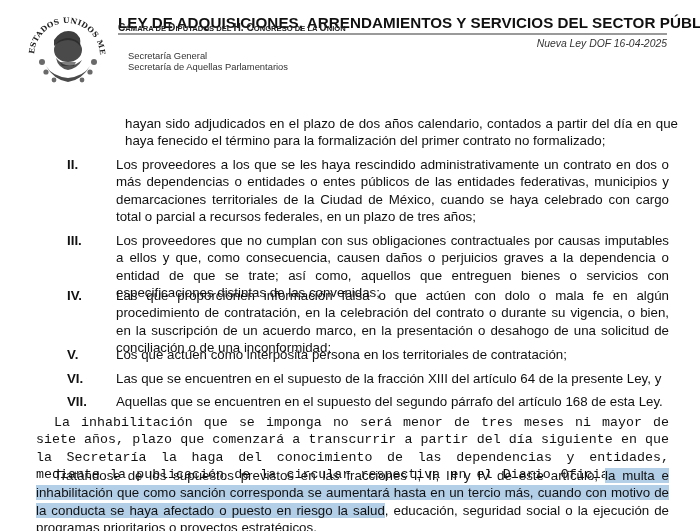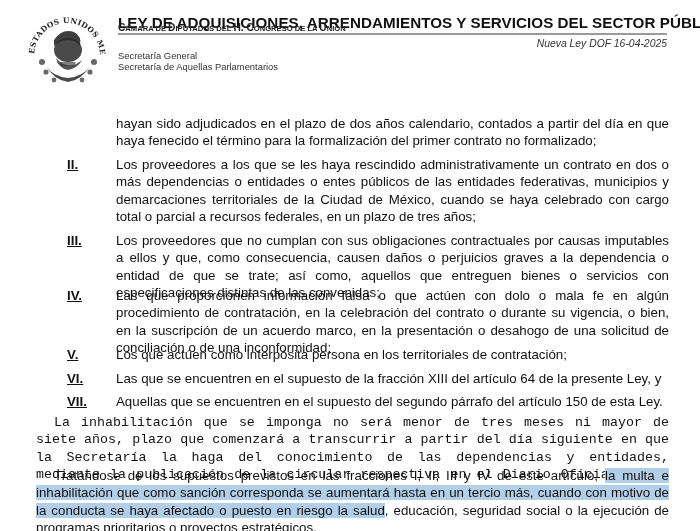"Secretaría General" .sub { left: 118px -> 128px }
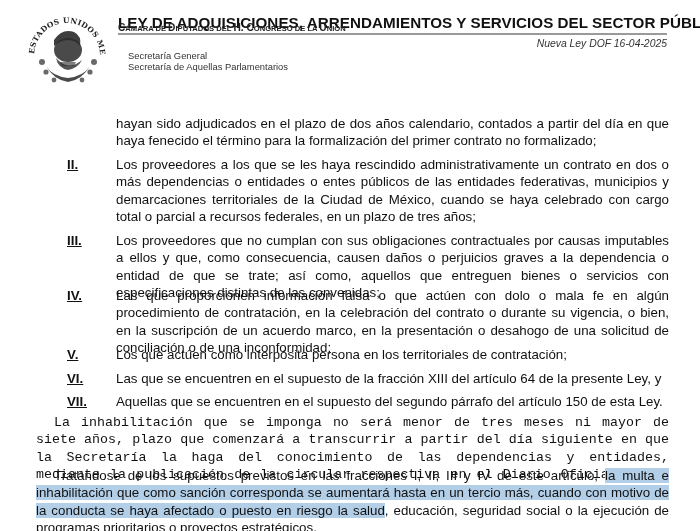"hayan sido adjudicados en el" div.text { margin-left: none -> 9px }
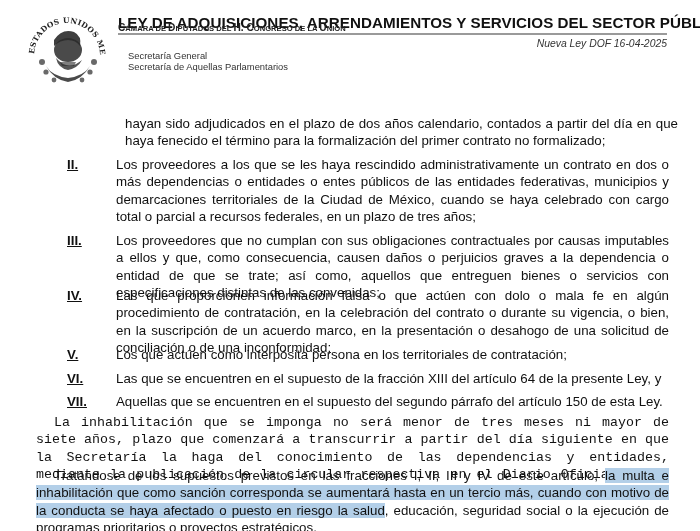"II." .num { text-decoration: underline -> none }
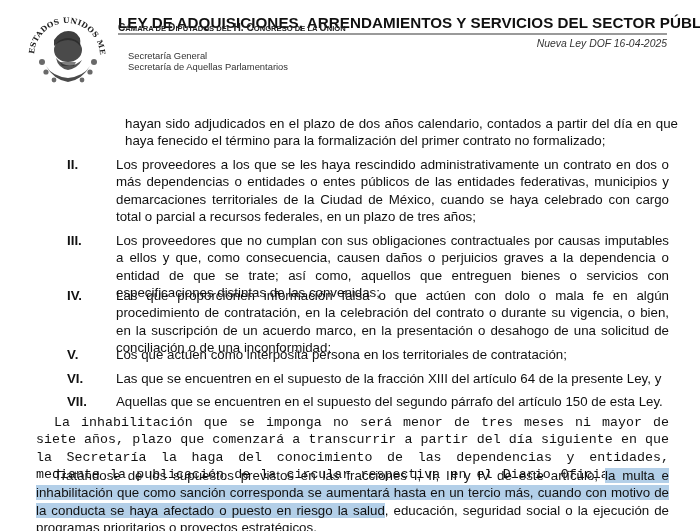"Aquellas que se encuentren en" div.body { text: 150 -> 168 }
